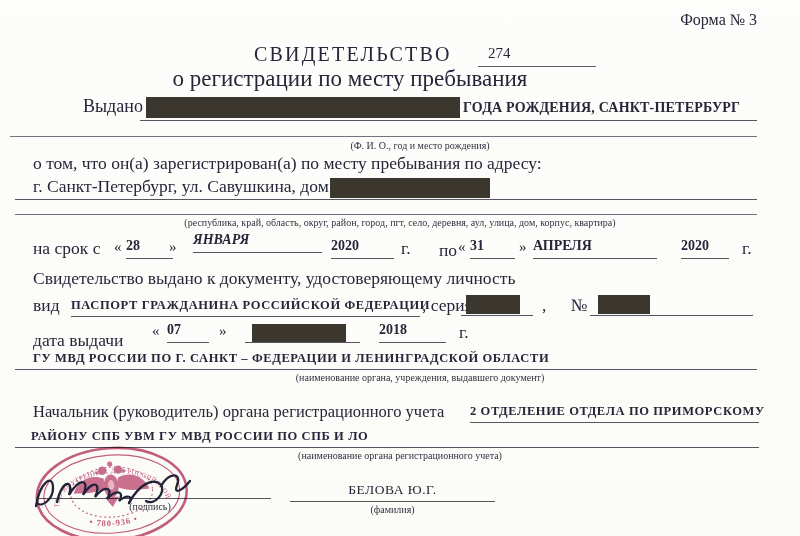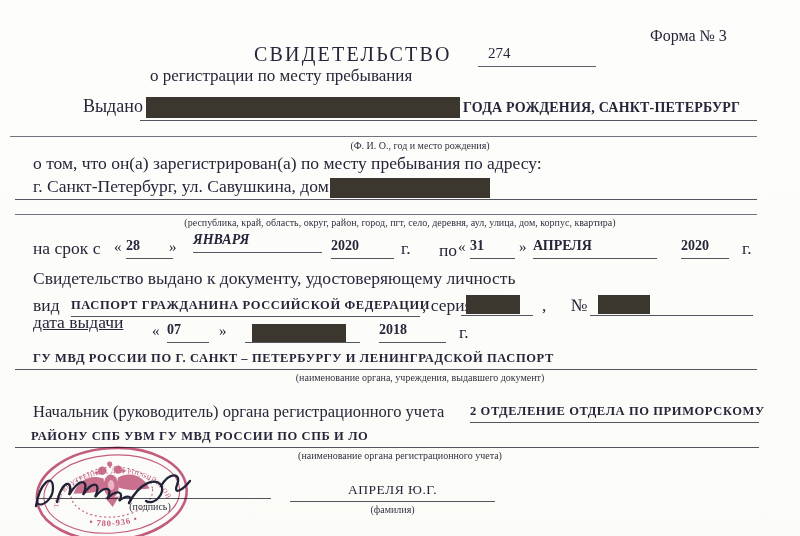"Форма № 3" div.abs { text-align: left -> right; top: 27px -> 11px }
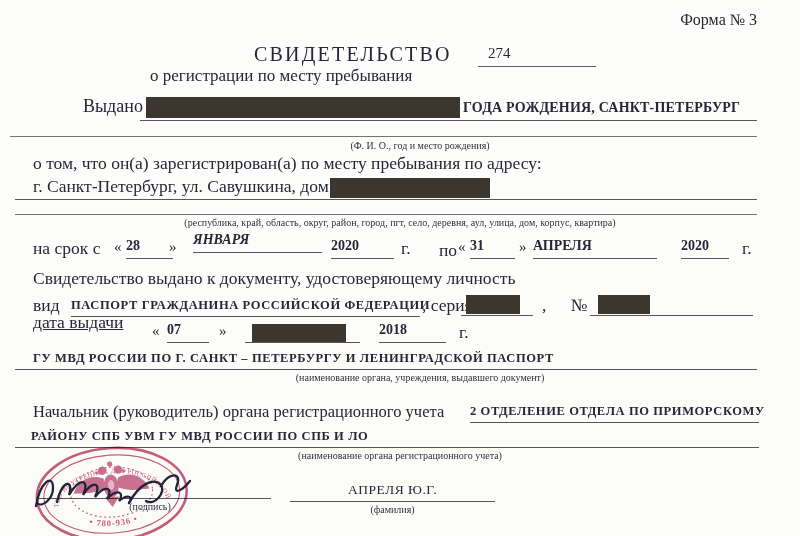"о регистрации по месту пребывания" .subtitle { font-size: 17px -> 23px; text-align: none -> center }
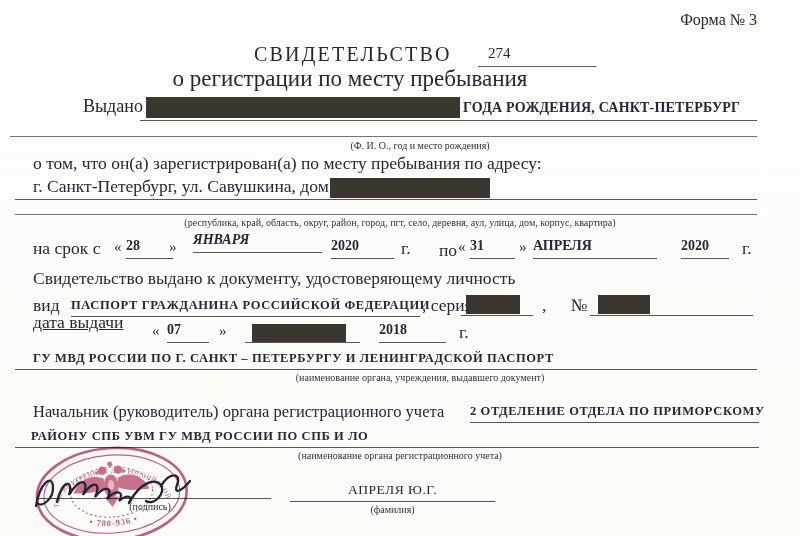"дата выдачи" div.abs { text-decoration: underline -> none; top: 312px -> 330px }
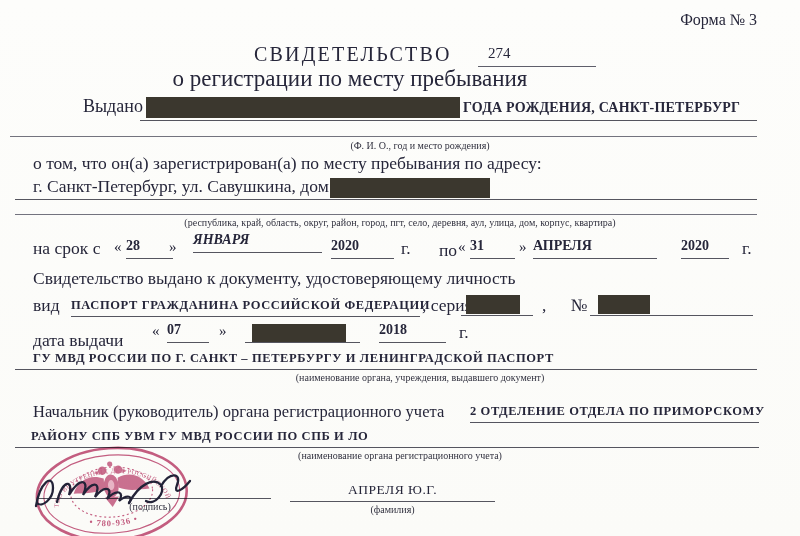"ГУ МВД РОССИИ ПО Г." div.abs { text: ПЕТЕРБУРГУ И ЛЕНИНГРАДСКОЙ ПАСПОРТ -> ФЕДЕРАЦИИ И ЛЕНИНГРАДСКОЙ ОБЛАСТИ }
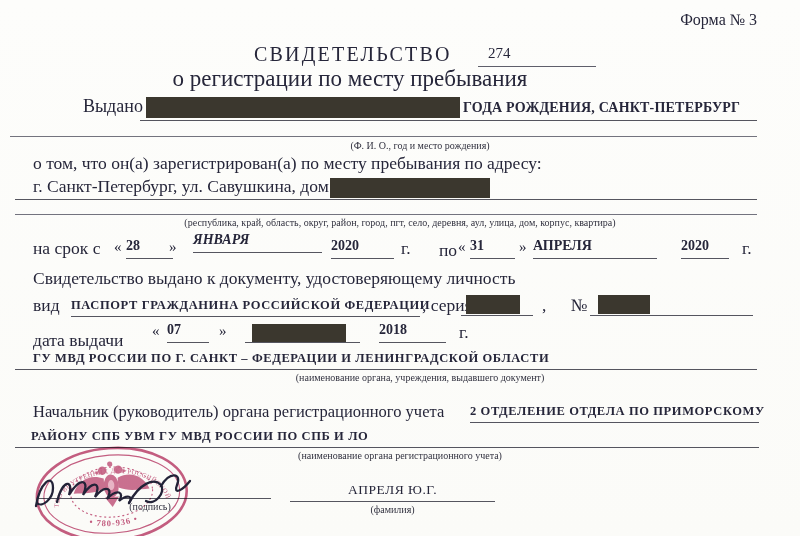"АПРЕЛЯ Ю.Г." div.abs { text: АПРЕЛЯ -> БЕЛОВА }
